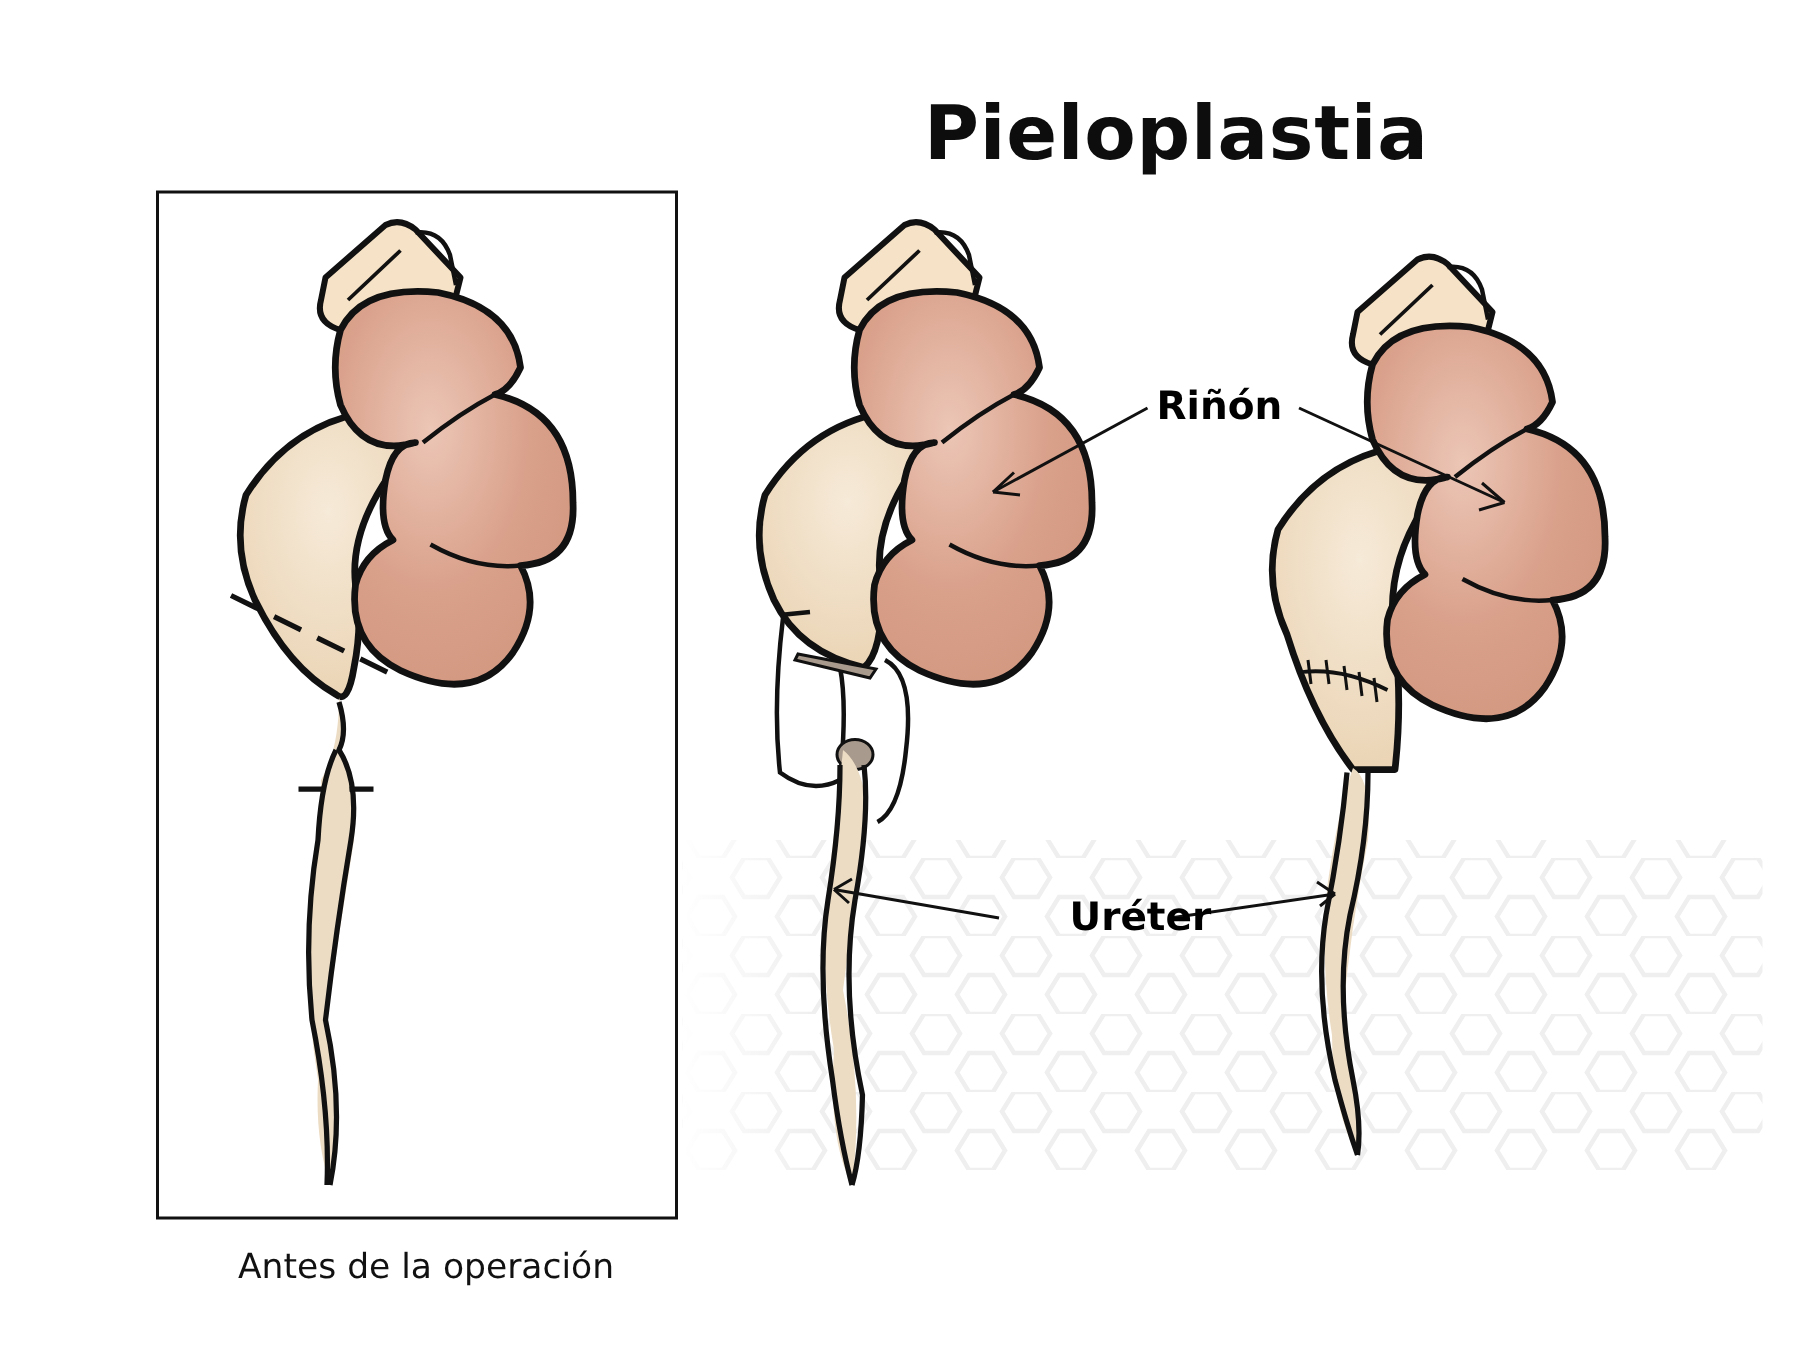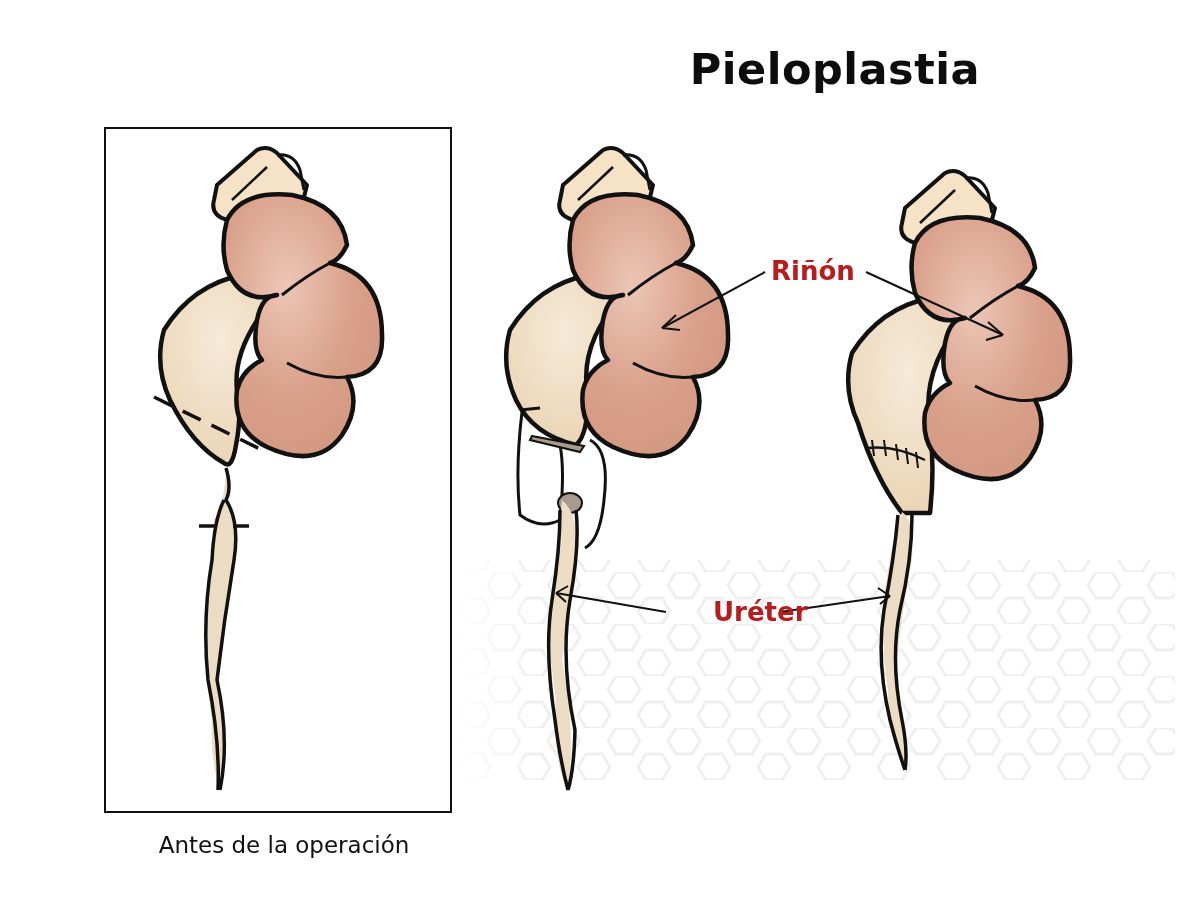"Pieloplastia" .title { font-size: 43px -> 50px; margin: 0 -> 16px; text-align: right -> left }
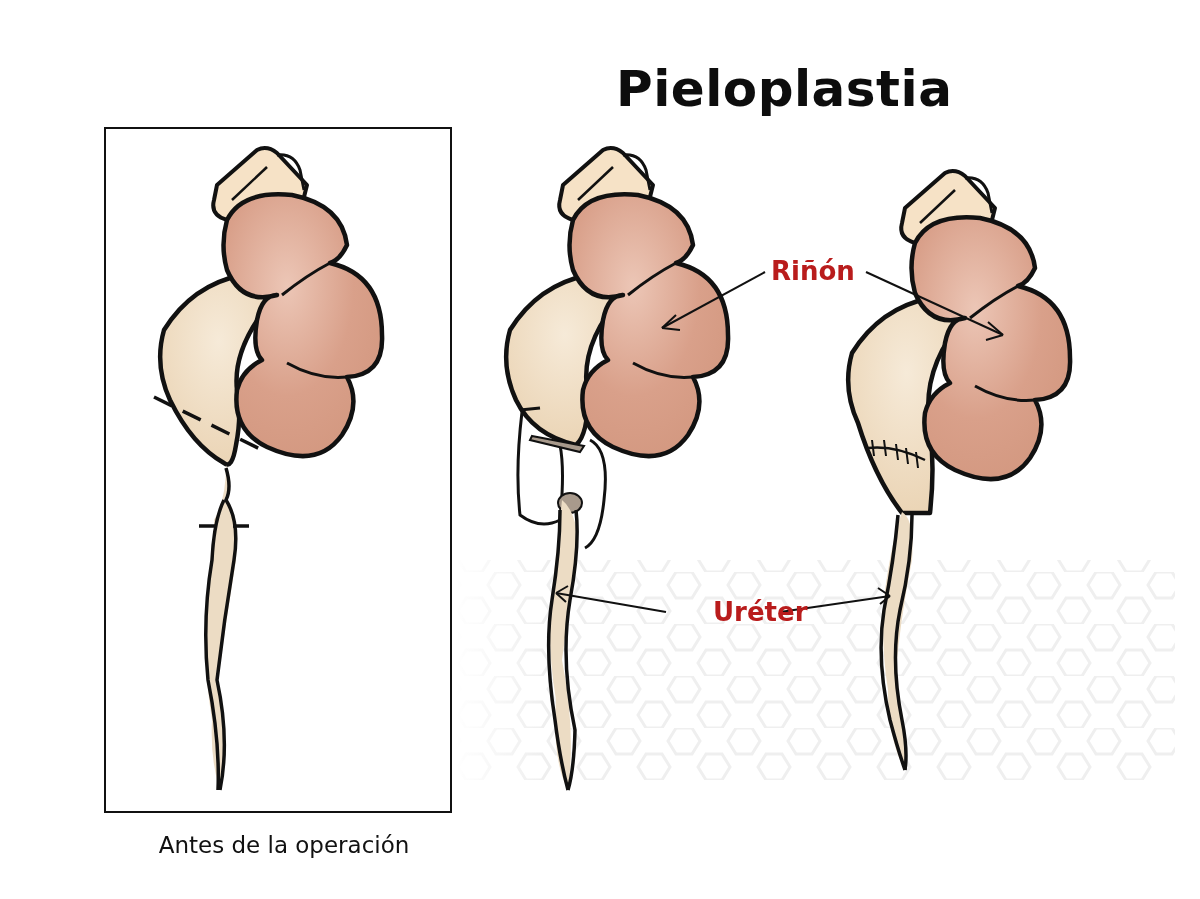"Riñón" .label { color: #b91c1c -> #000000 }
